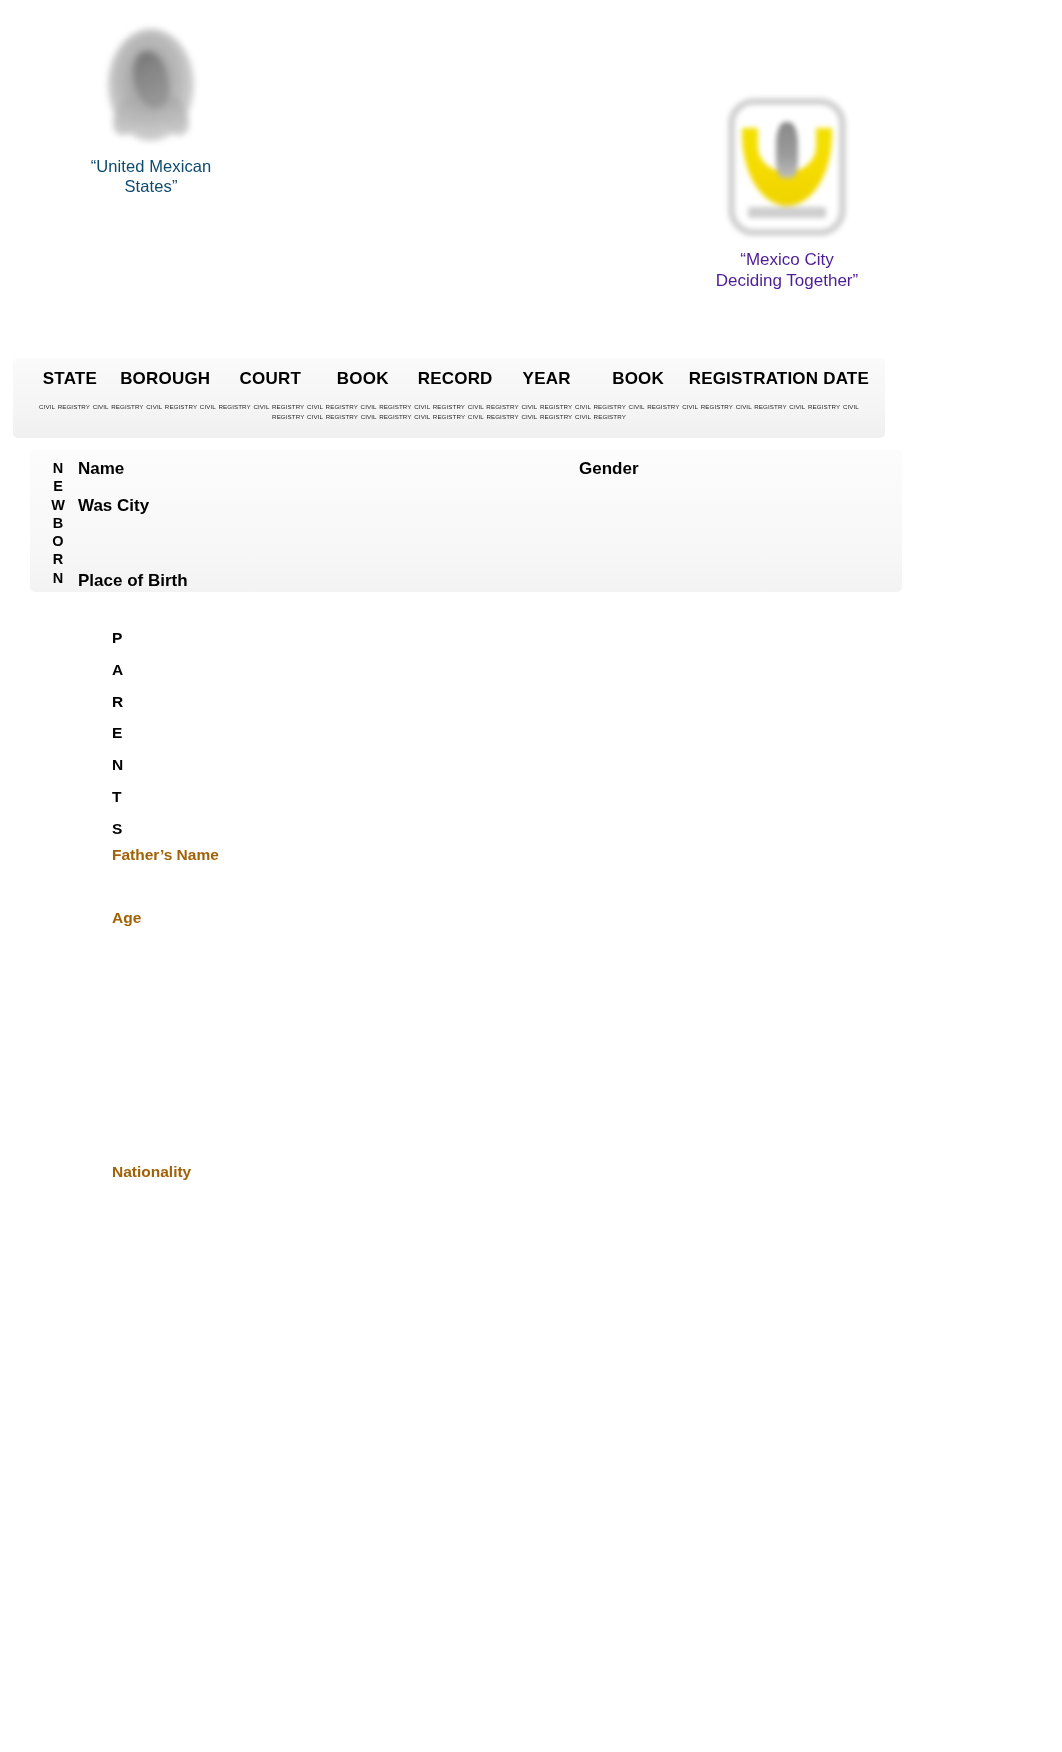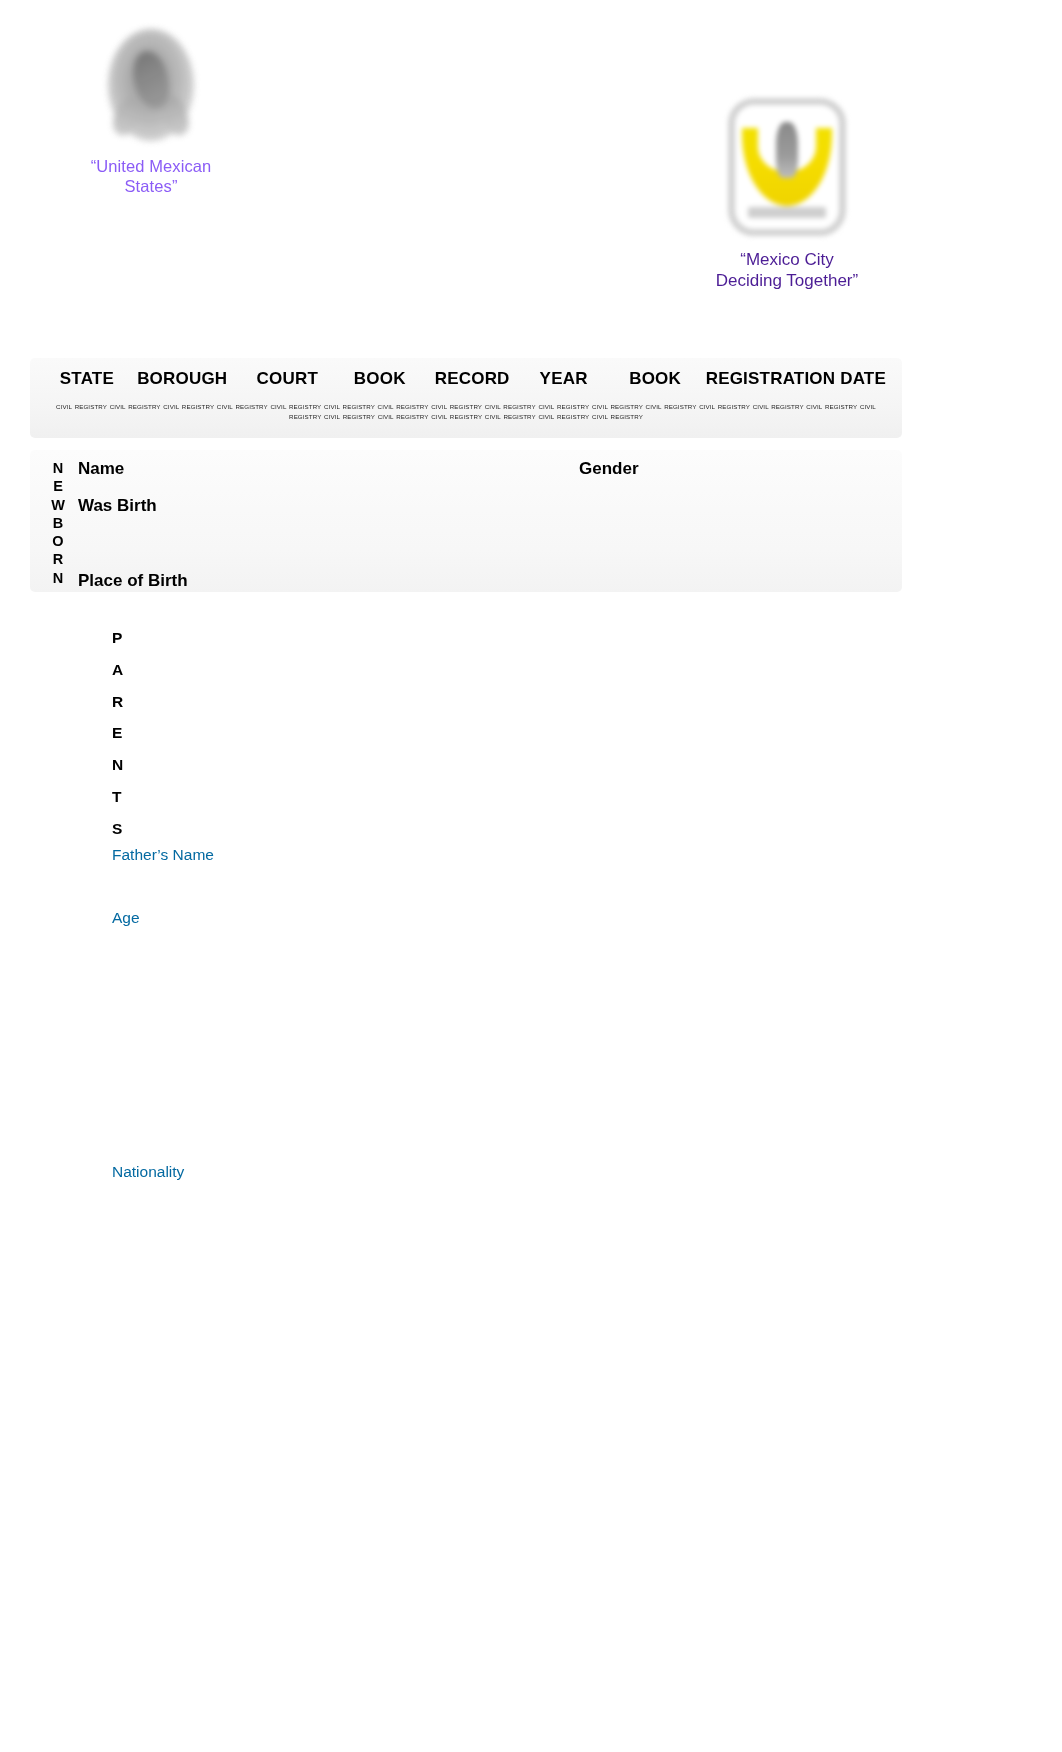"“United Mexican" .emblem-caption { color: #8b5cf6 -> #0c4a6e }
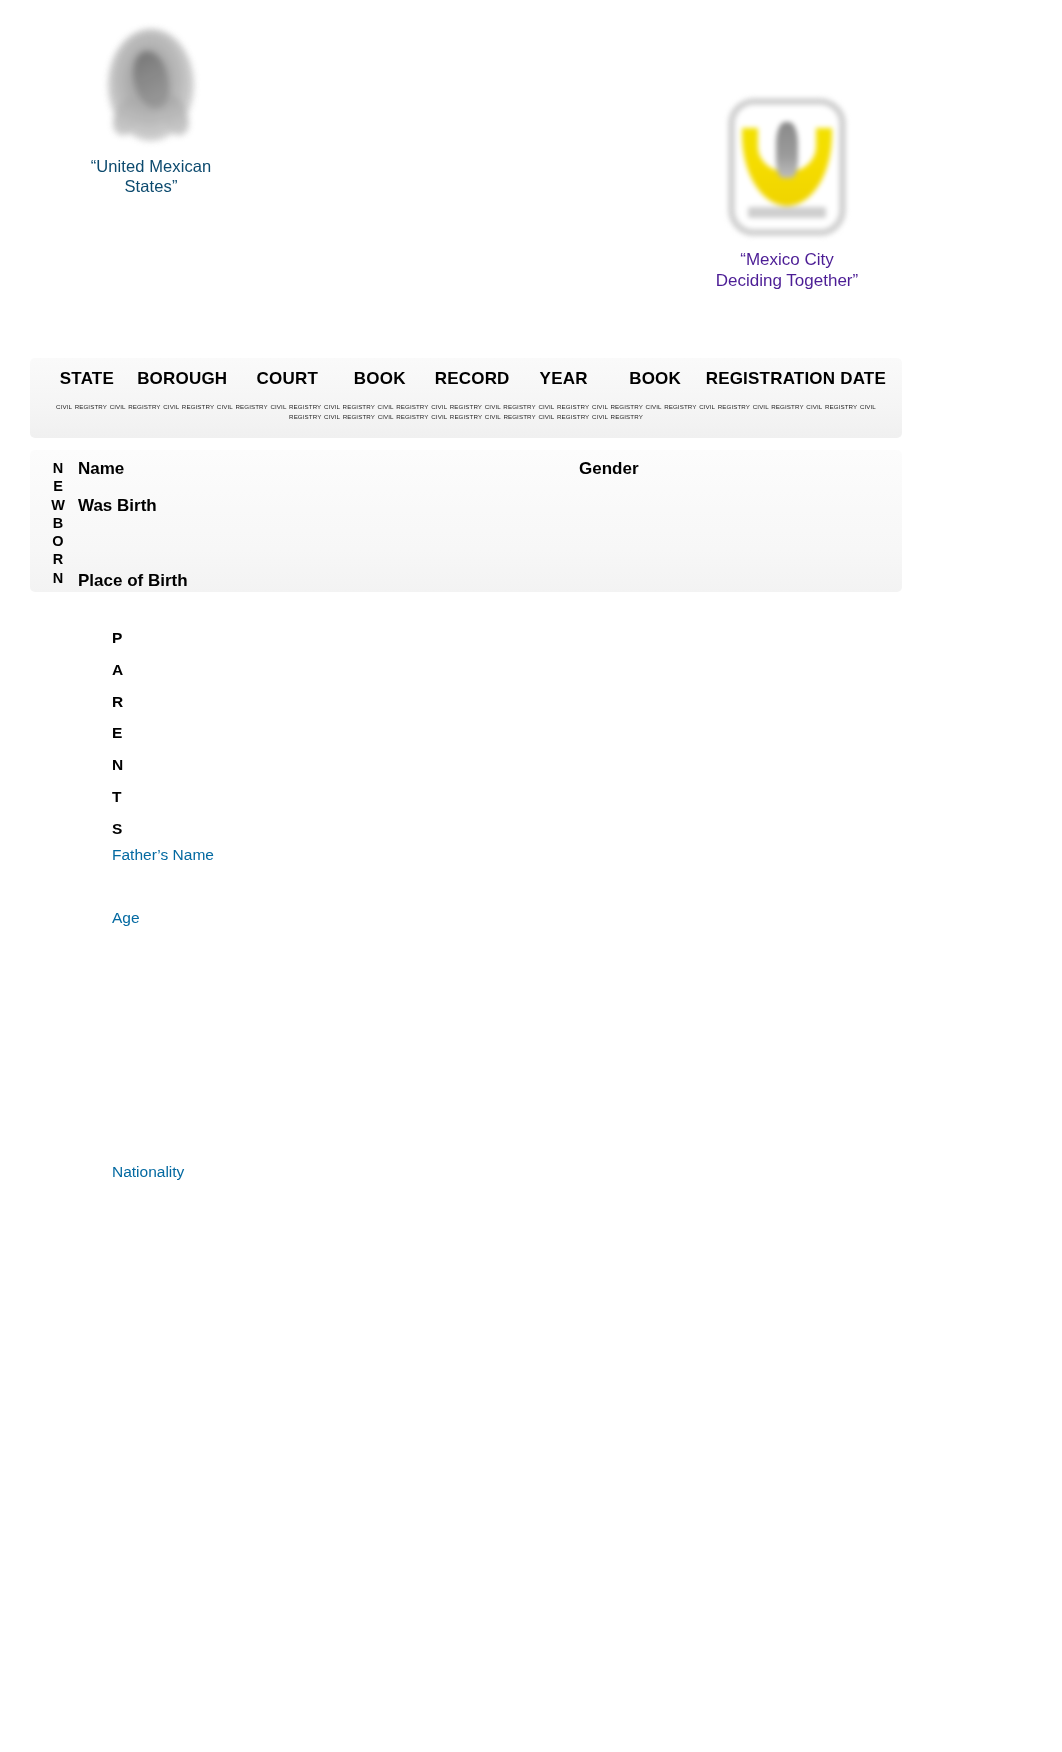"STATE" .registry-strip { left: 30px -> 13px }
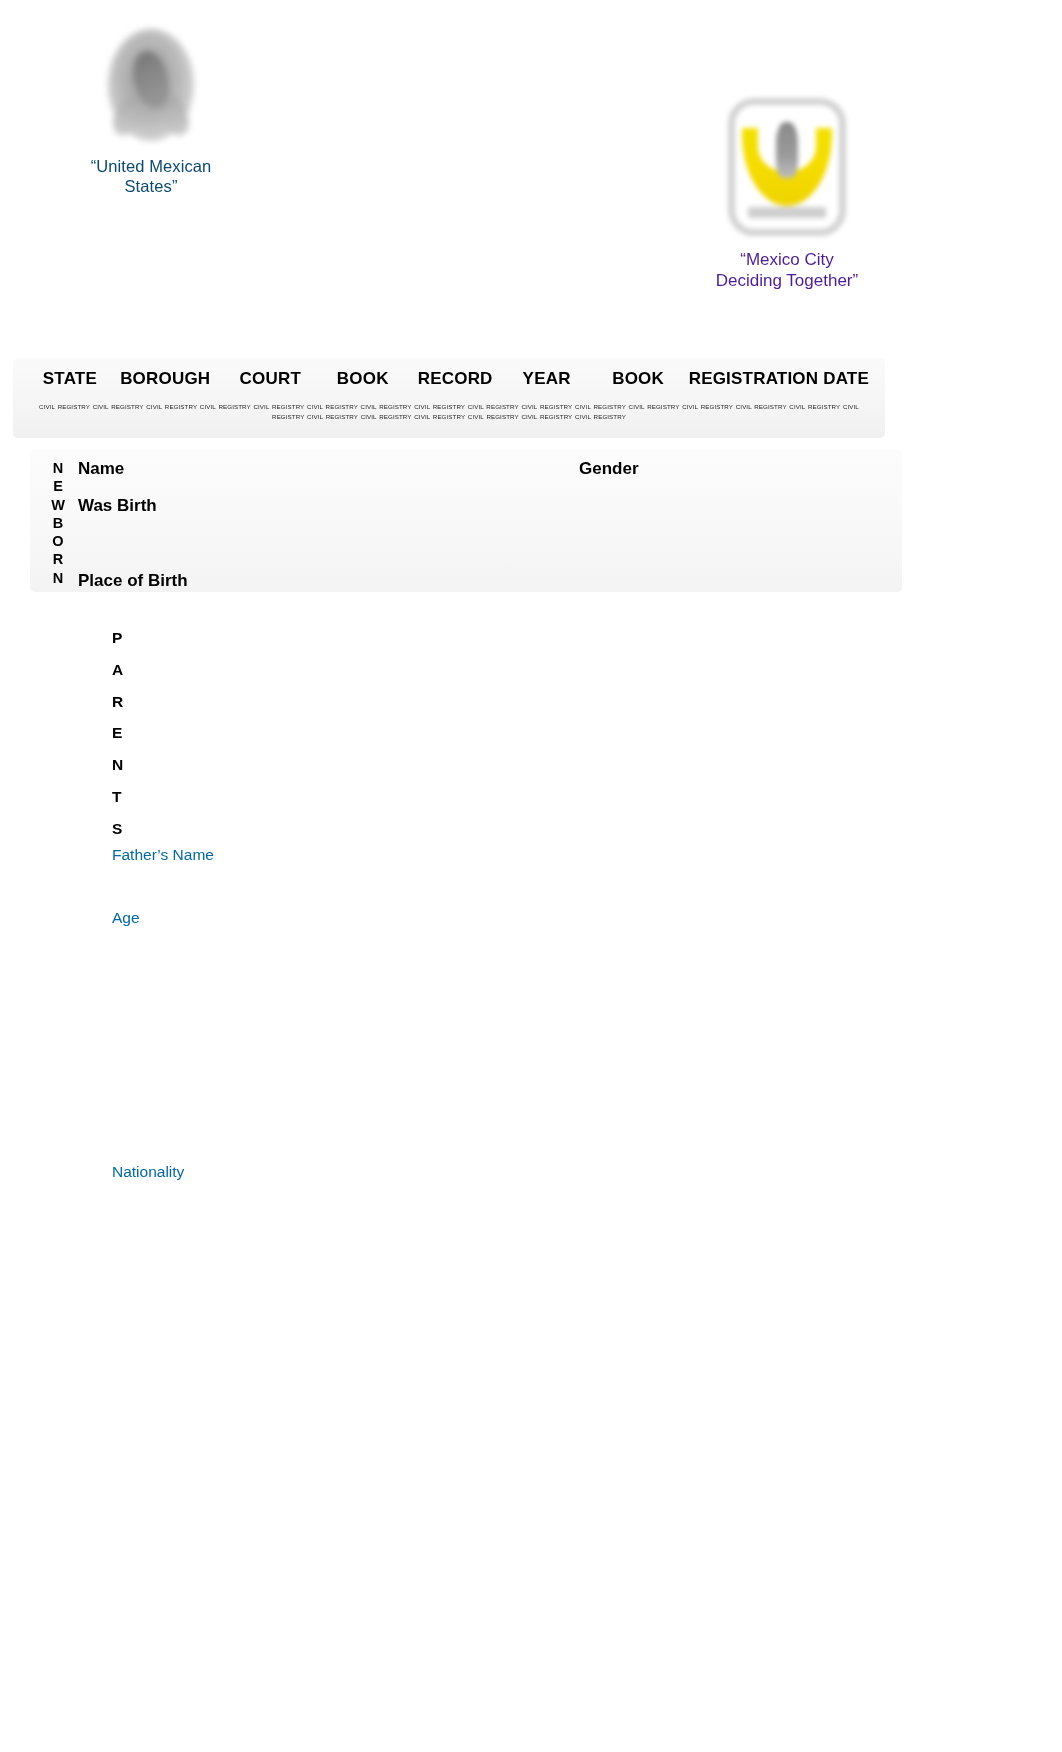"Was Birth" span.nb-label { text: Birth -> City }
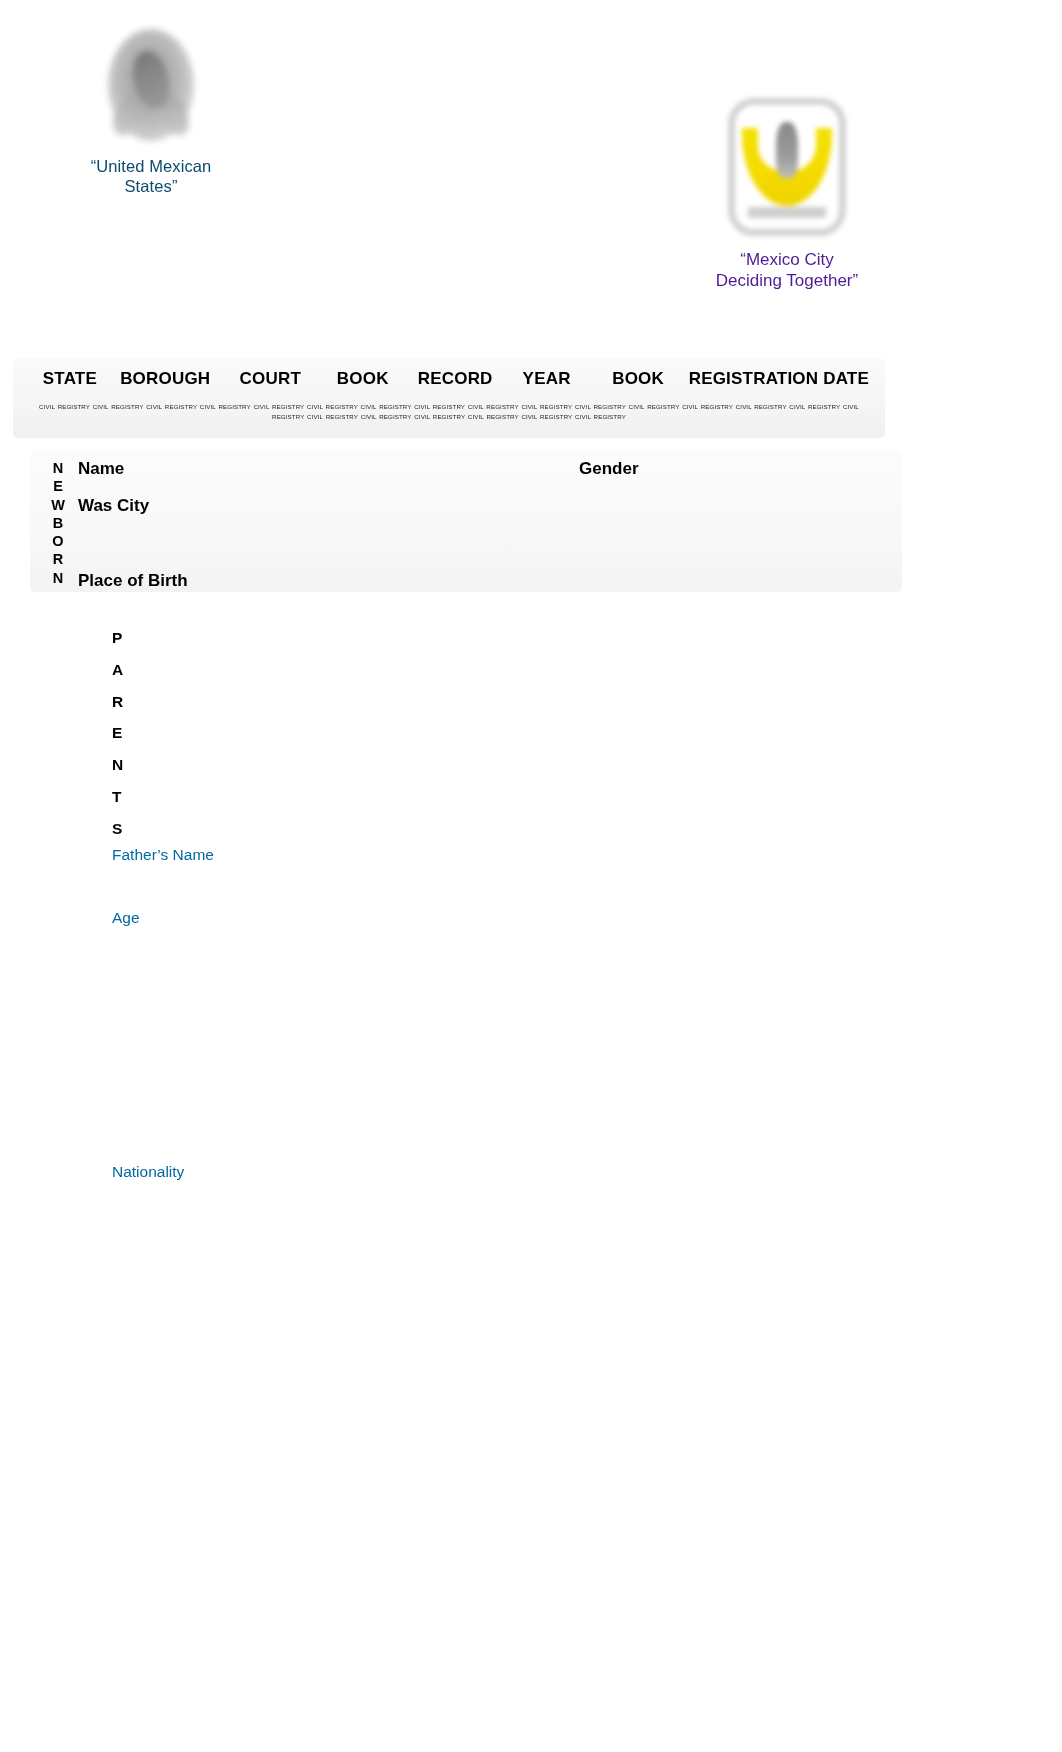"Father’s Name" .parent-field { color: #0369a1 -> #a16207; font-weight: normal -> bold }
